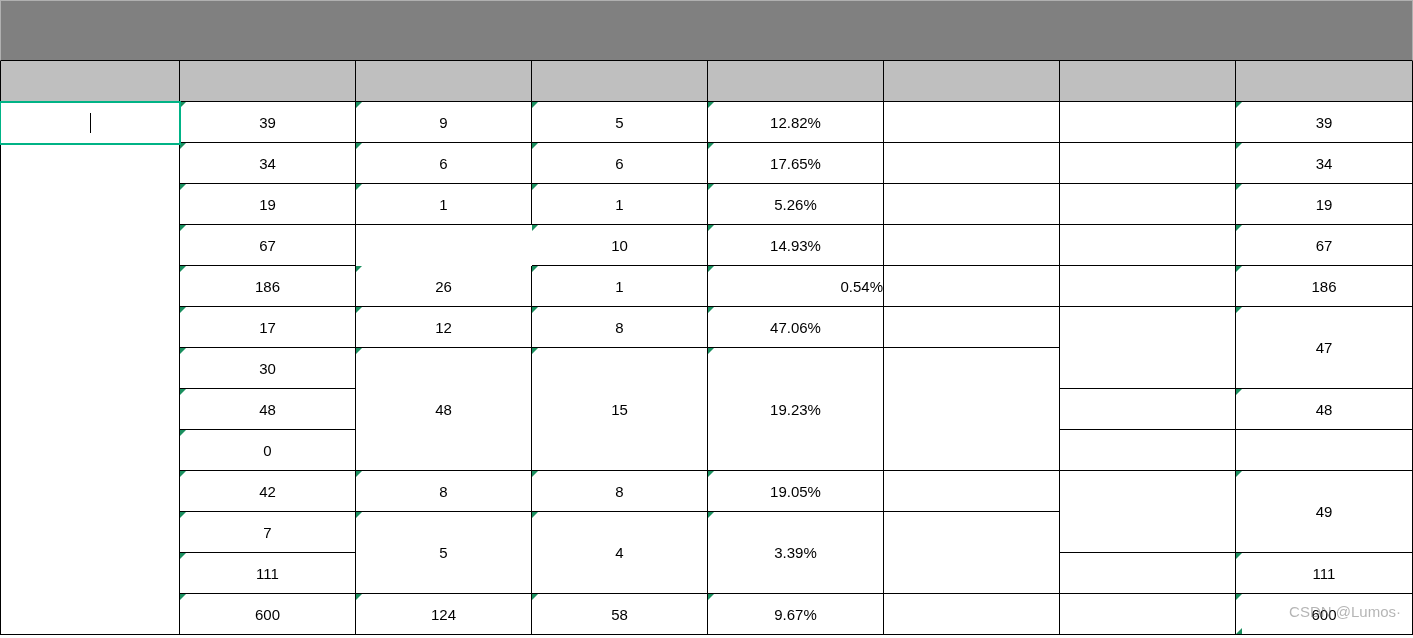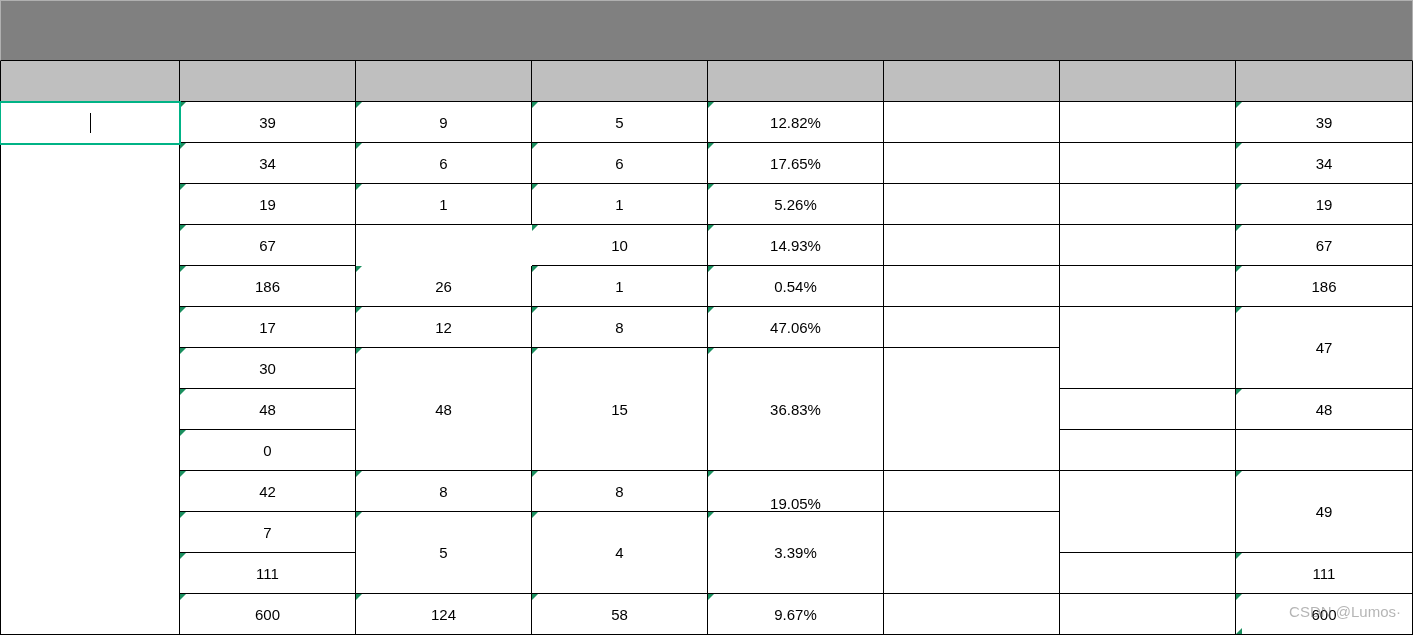"0.54%" div.cell { justify-content: none -> flex-end }
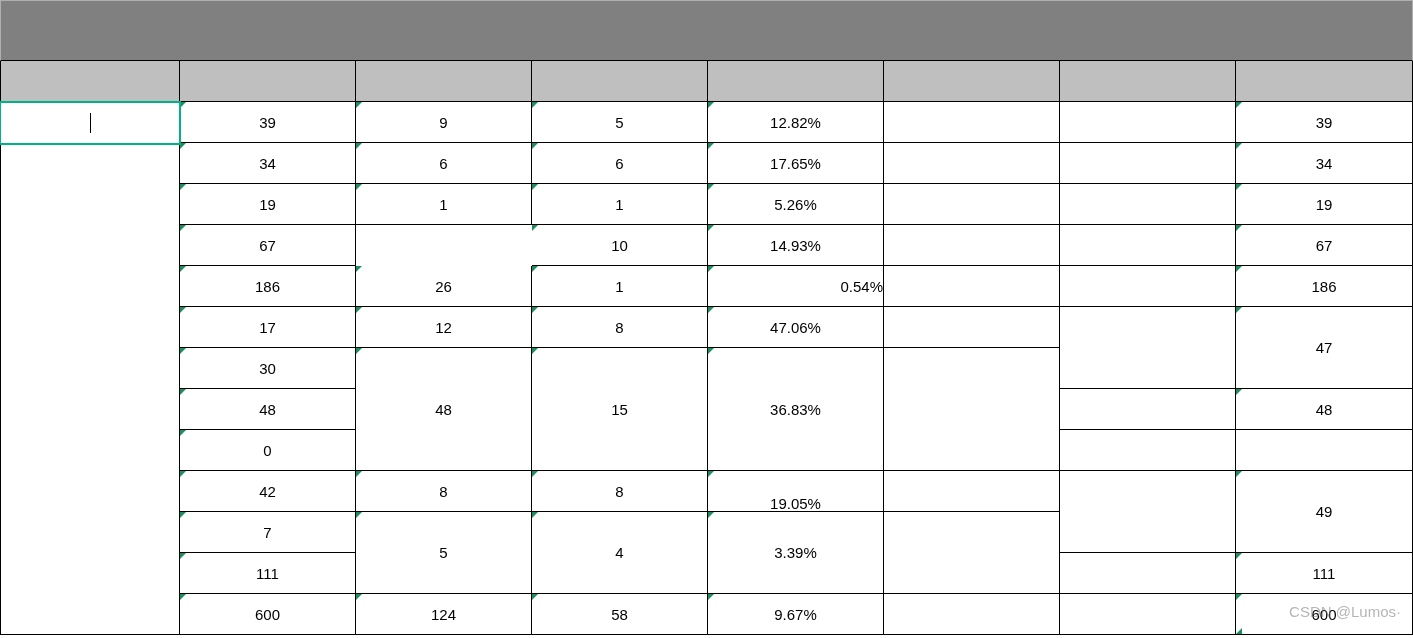"36.83%" span { text: 36.83% -> 19.23% }
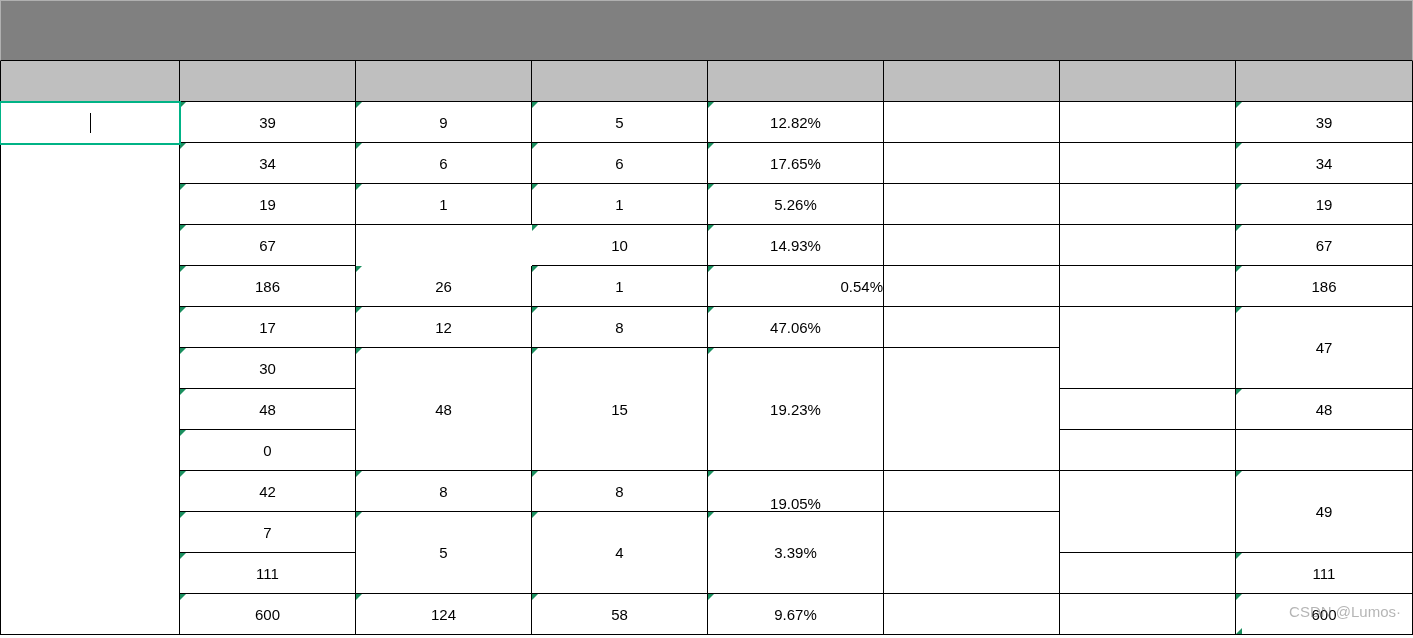"19.05%" div.cell { align-items: flex-end -> none }
